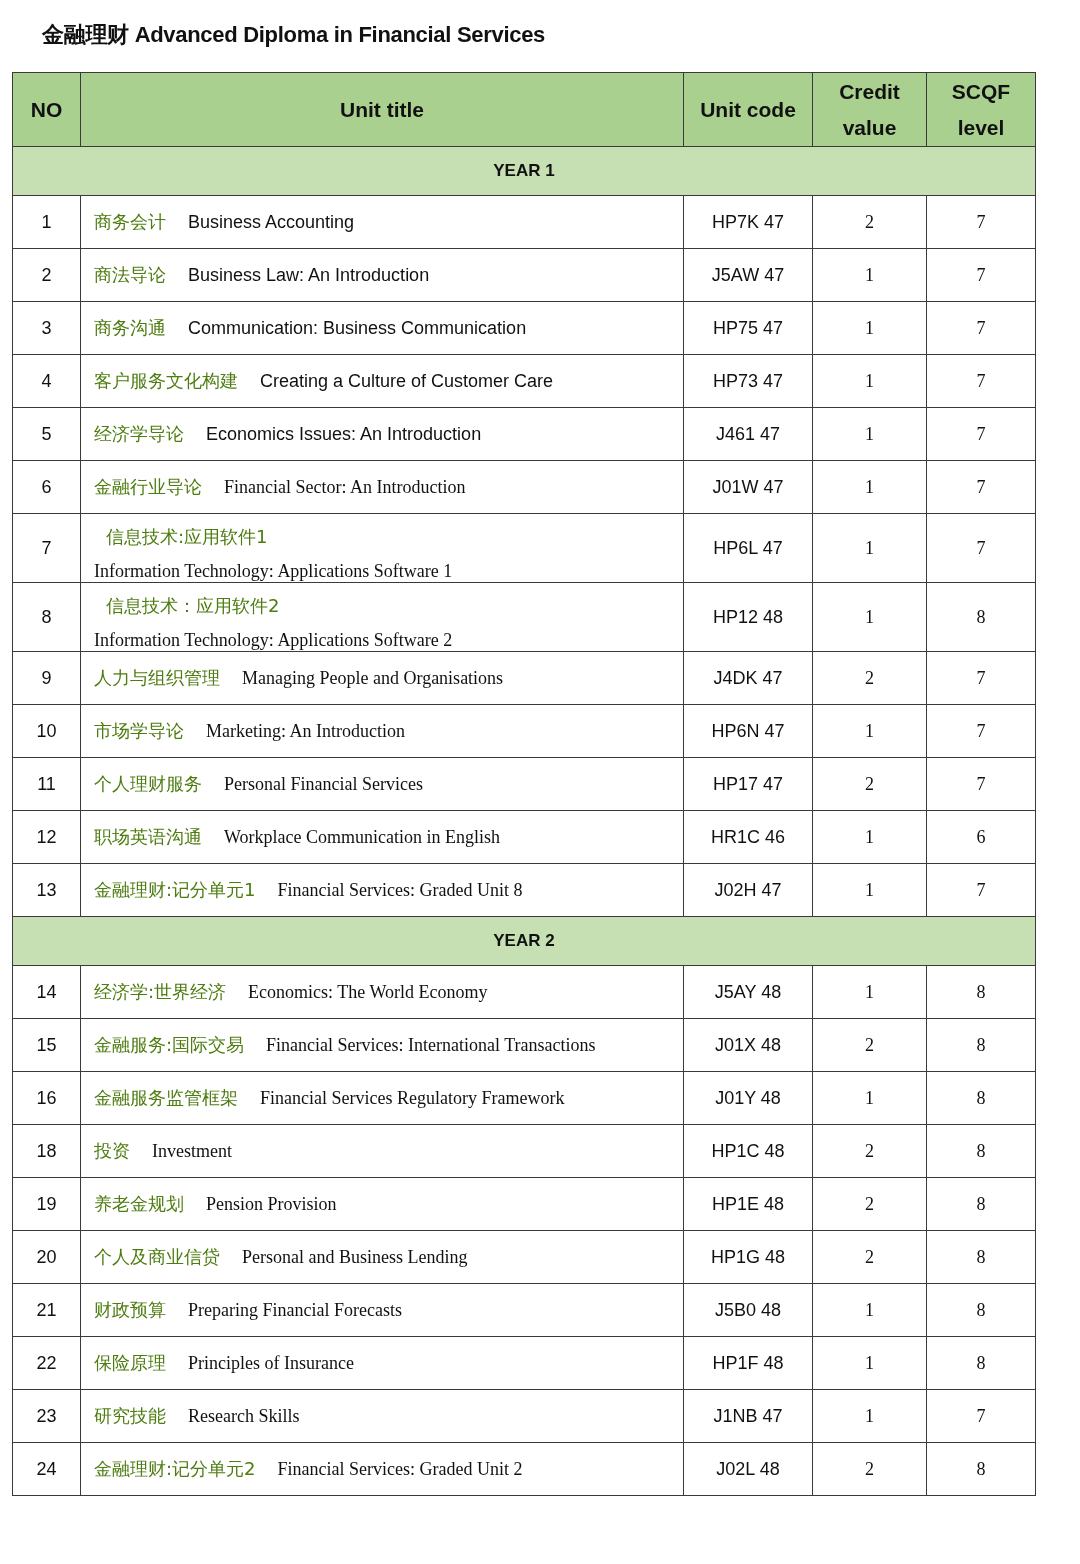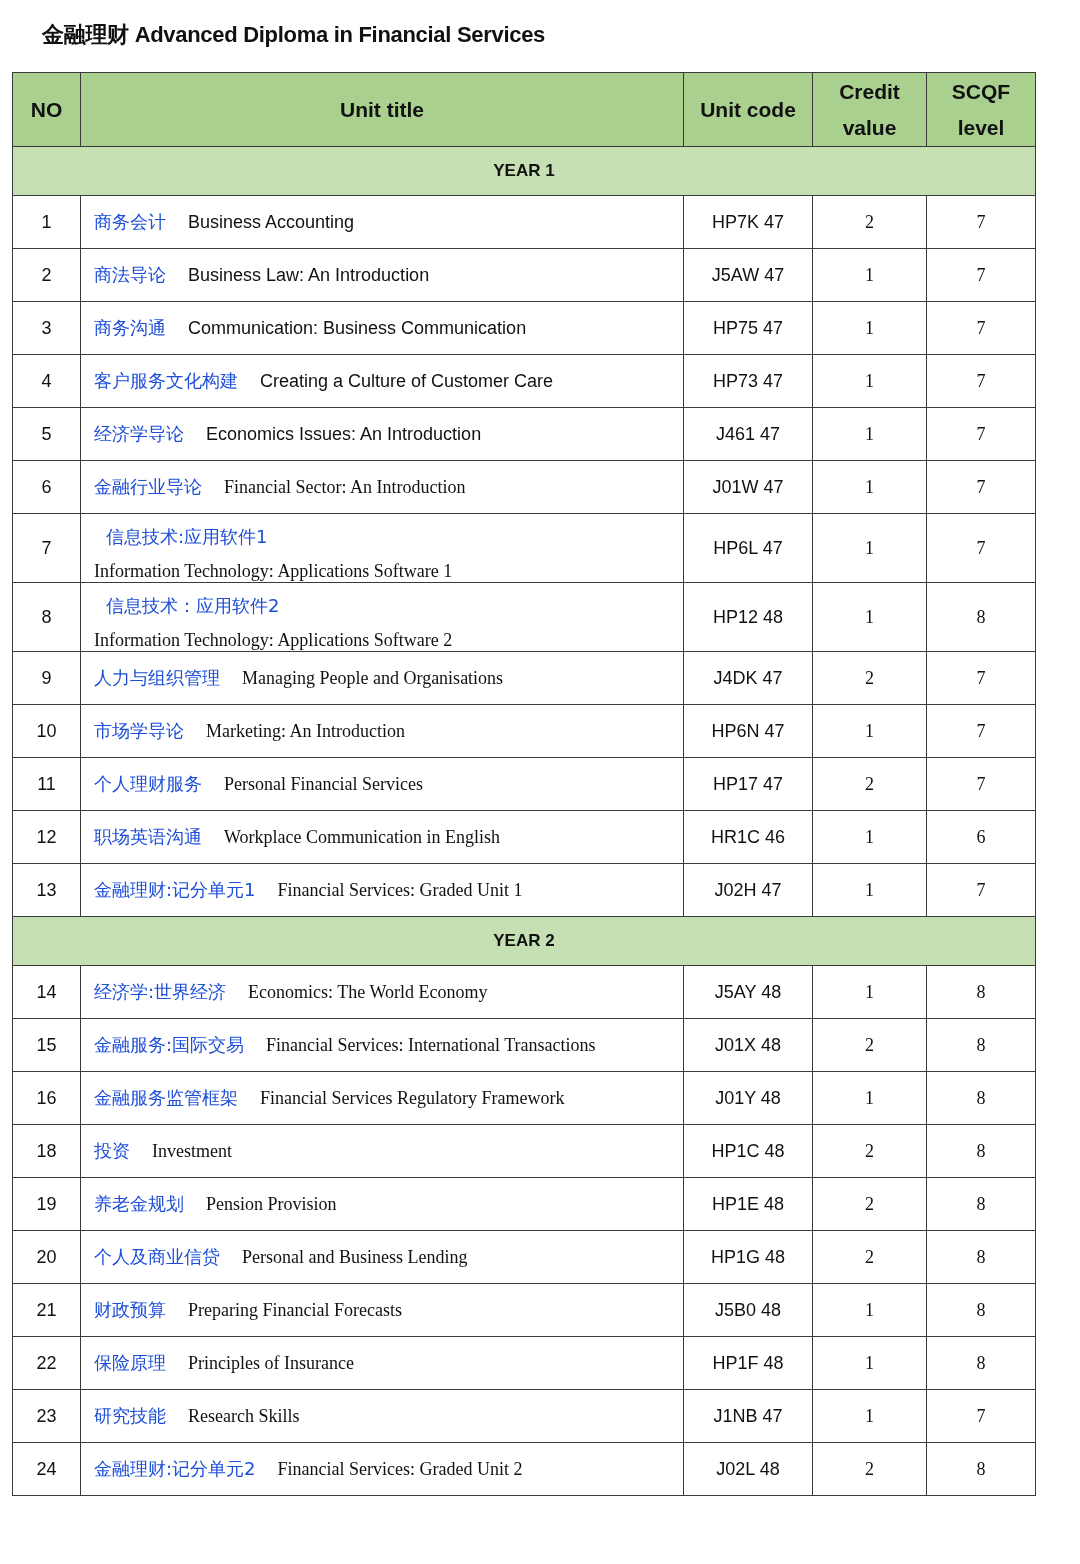"商务会计" td.title .cn { color: #1d4ed8 -> #4d7c0f }
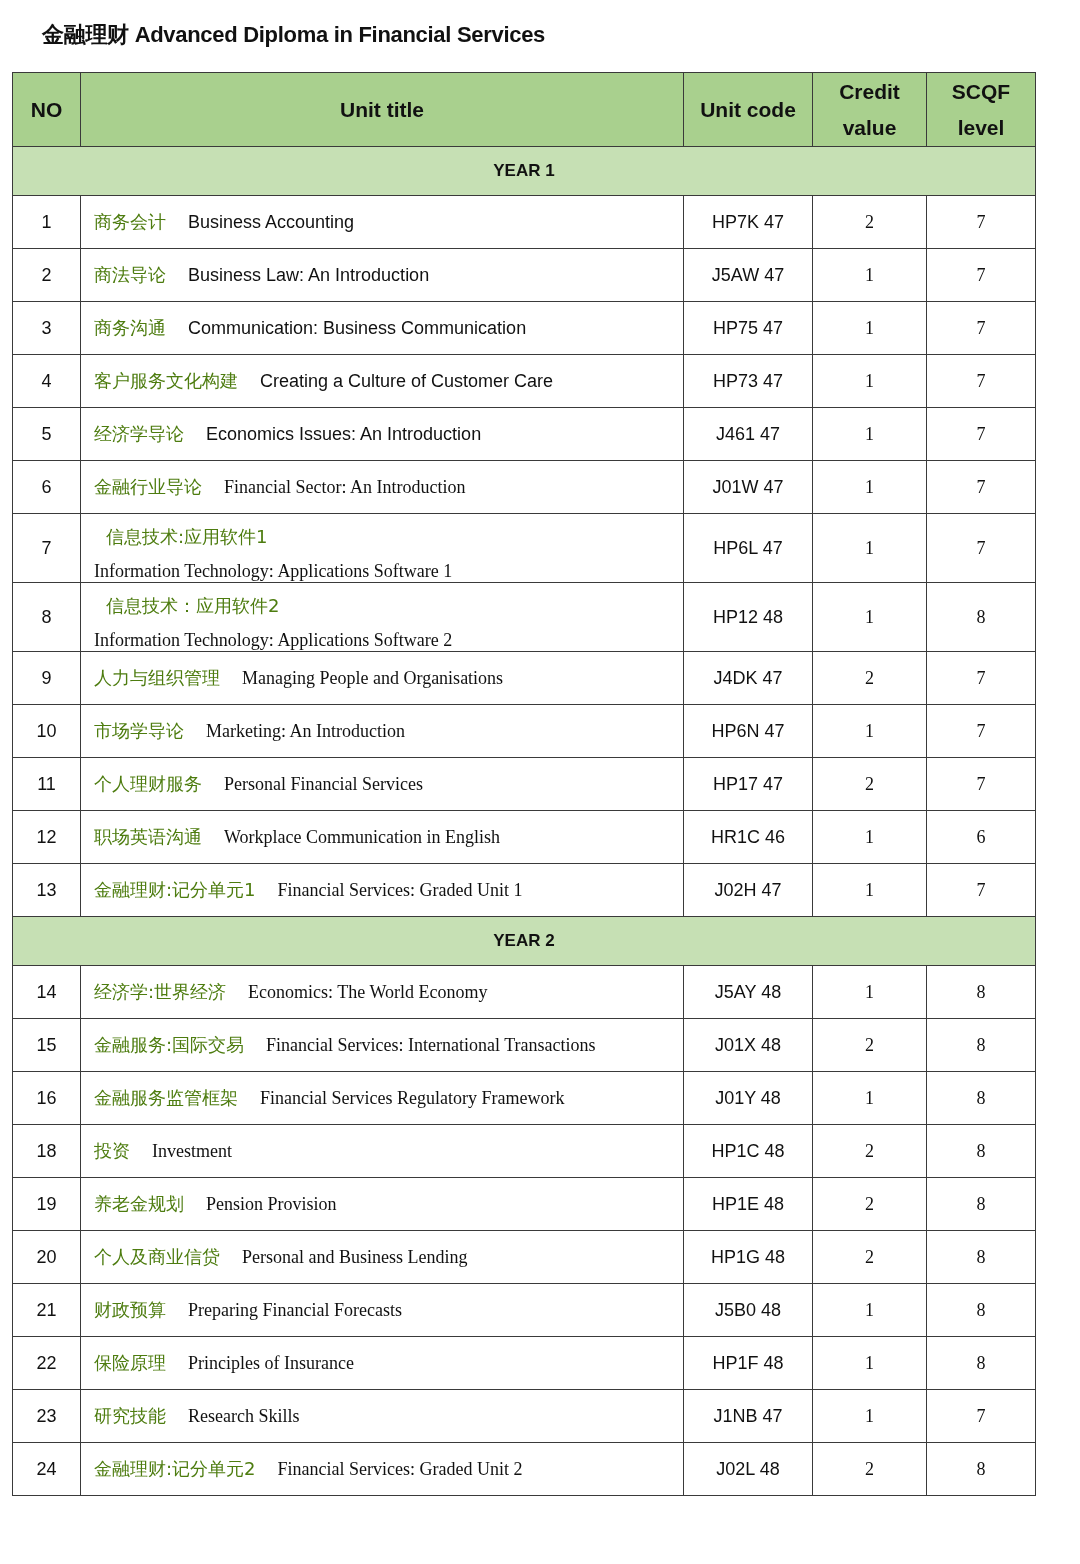"Financial Services: Graded Unit 1" span.en { text: 1 -> 8 }
